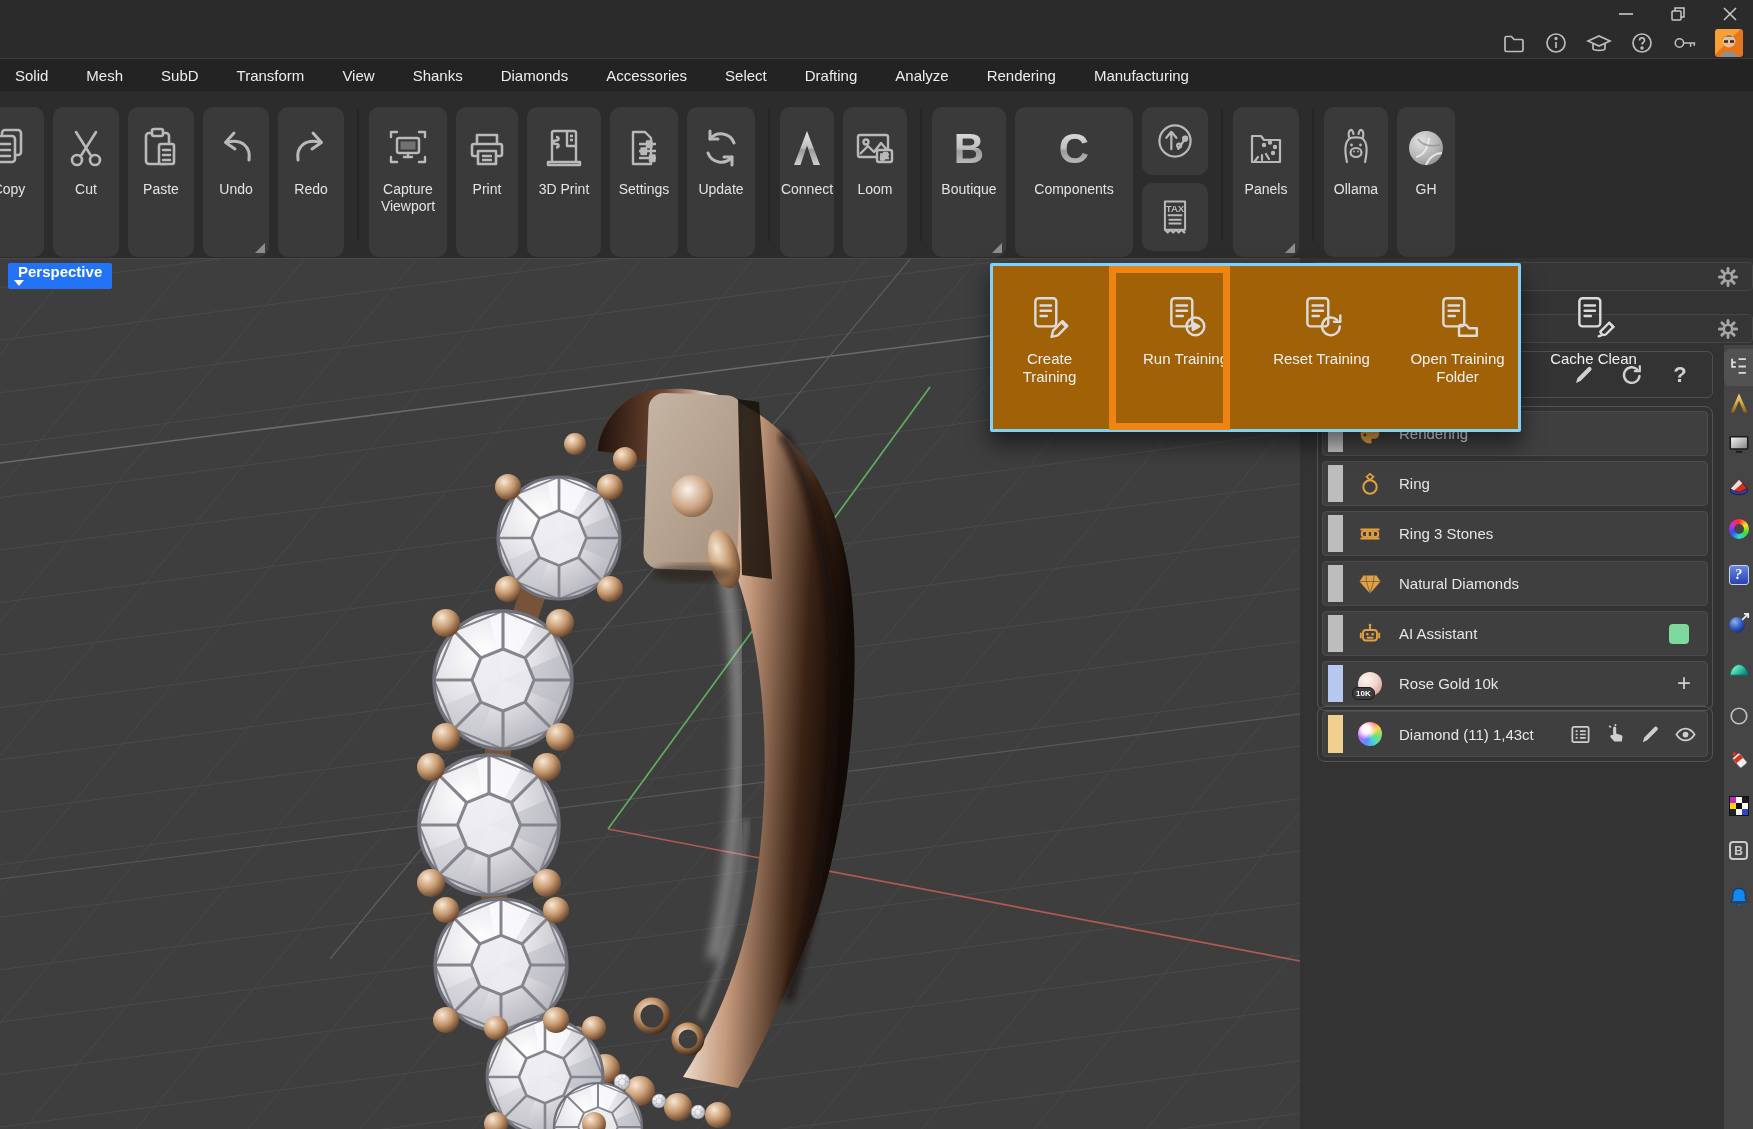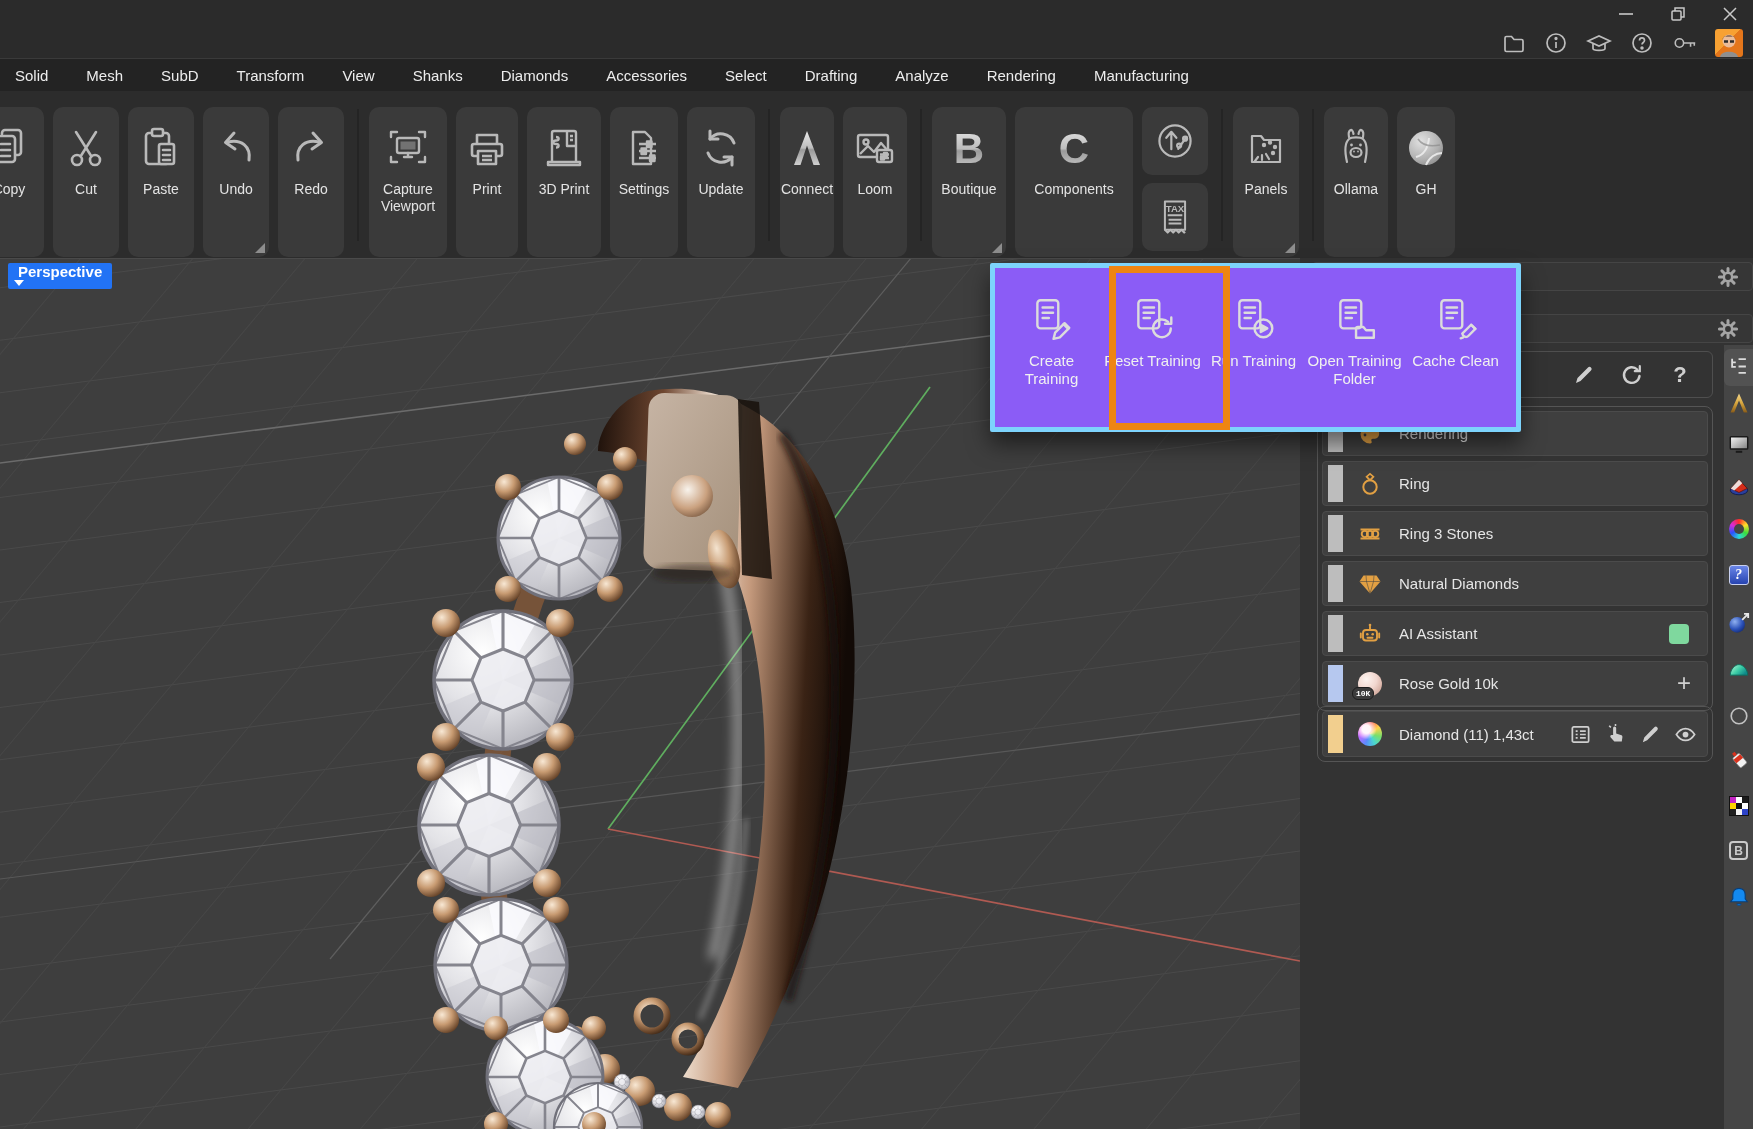"Create Training" .dropdown { background: #8b5cf6 -> #a16207; border: 5px solid #7dd3fc -> 3px solid #7dd3fc; gap: none -> 35px }
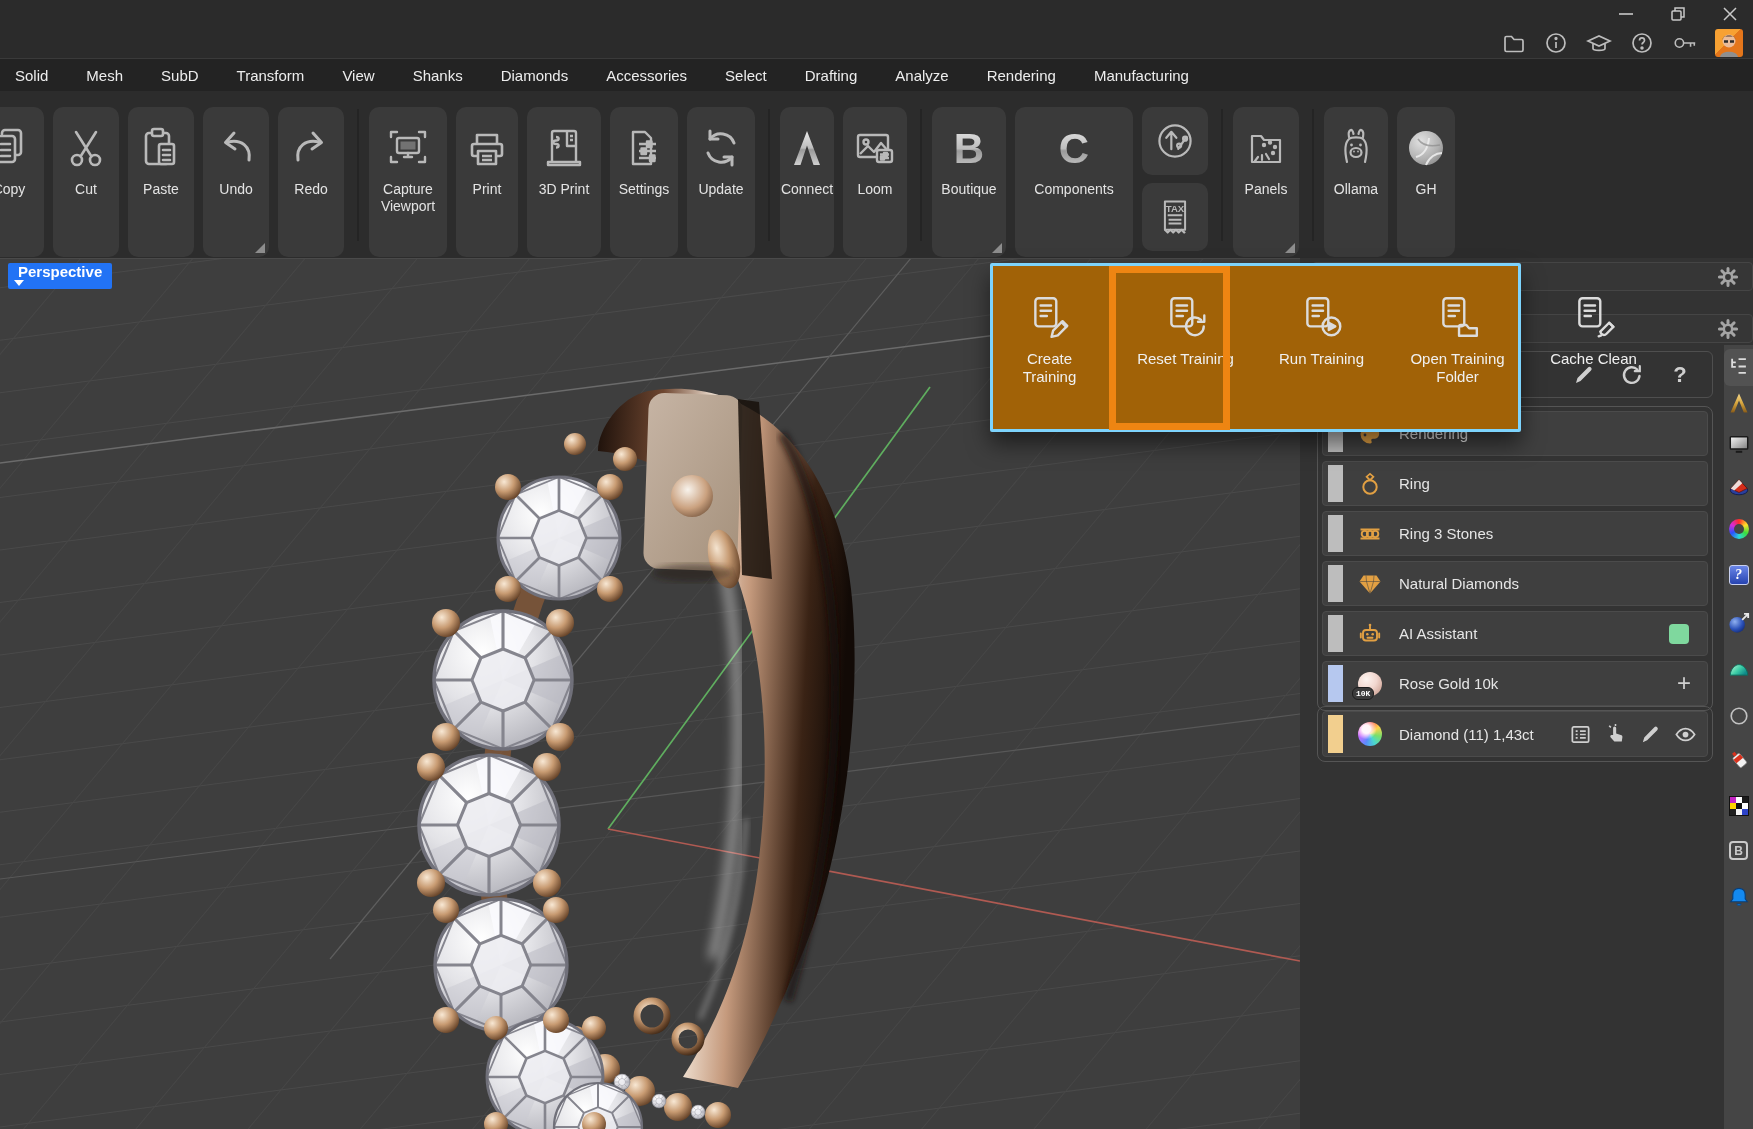"Reset Training" div.dd-item { order: before "Run Training" -> after "Run Training" }
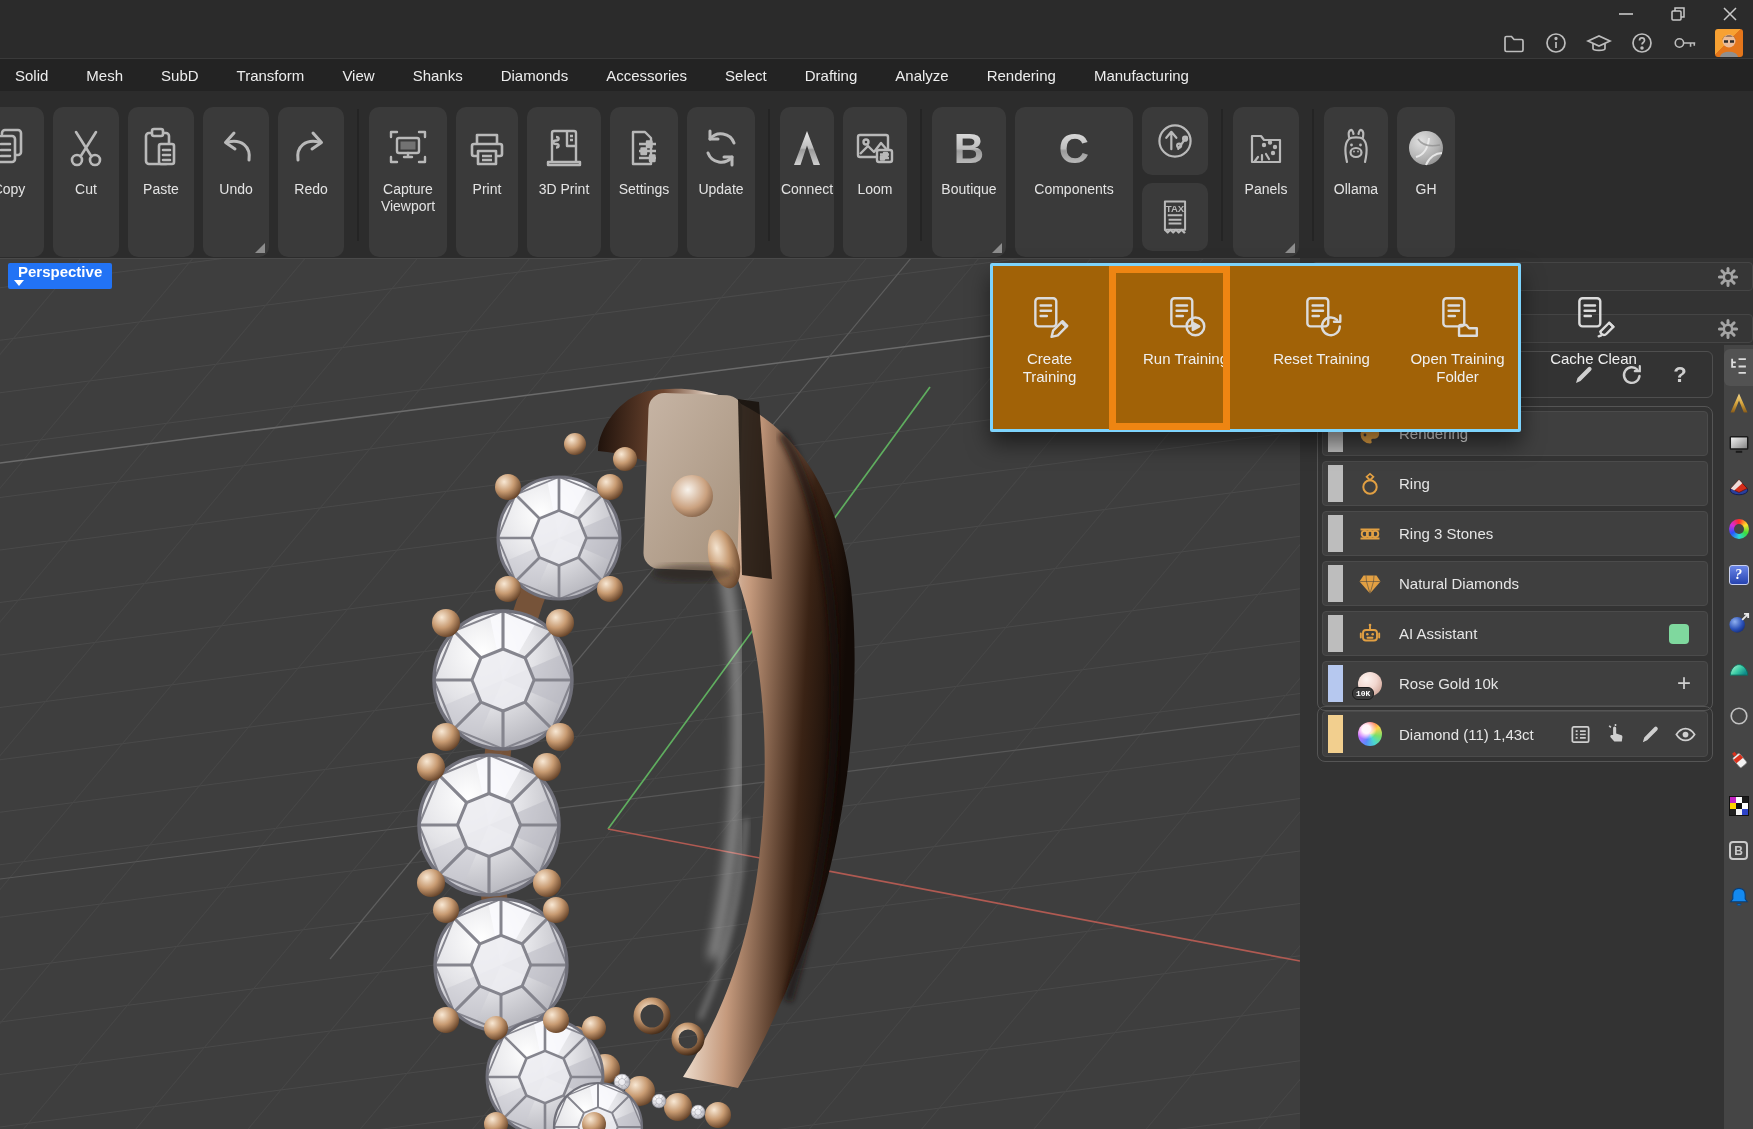"10K" .sph { font-family: Liberation Mono, monospace -> none }
